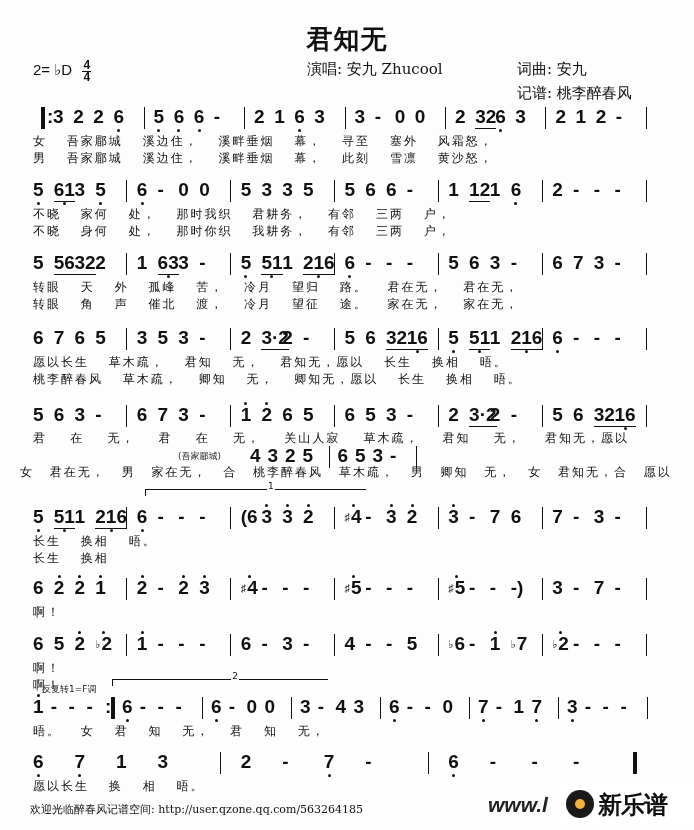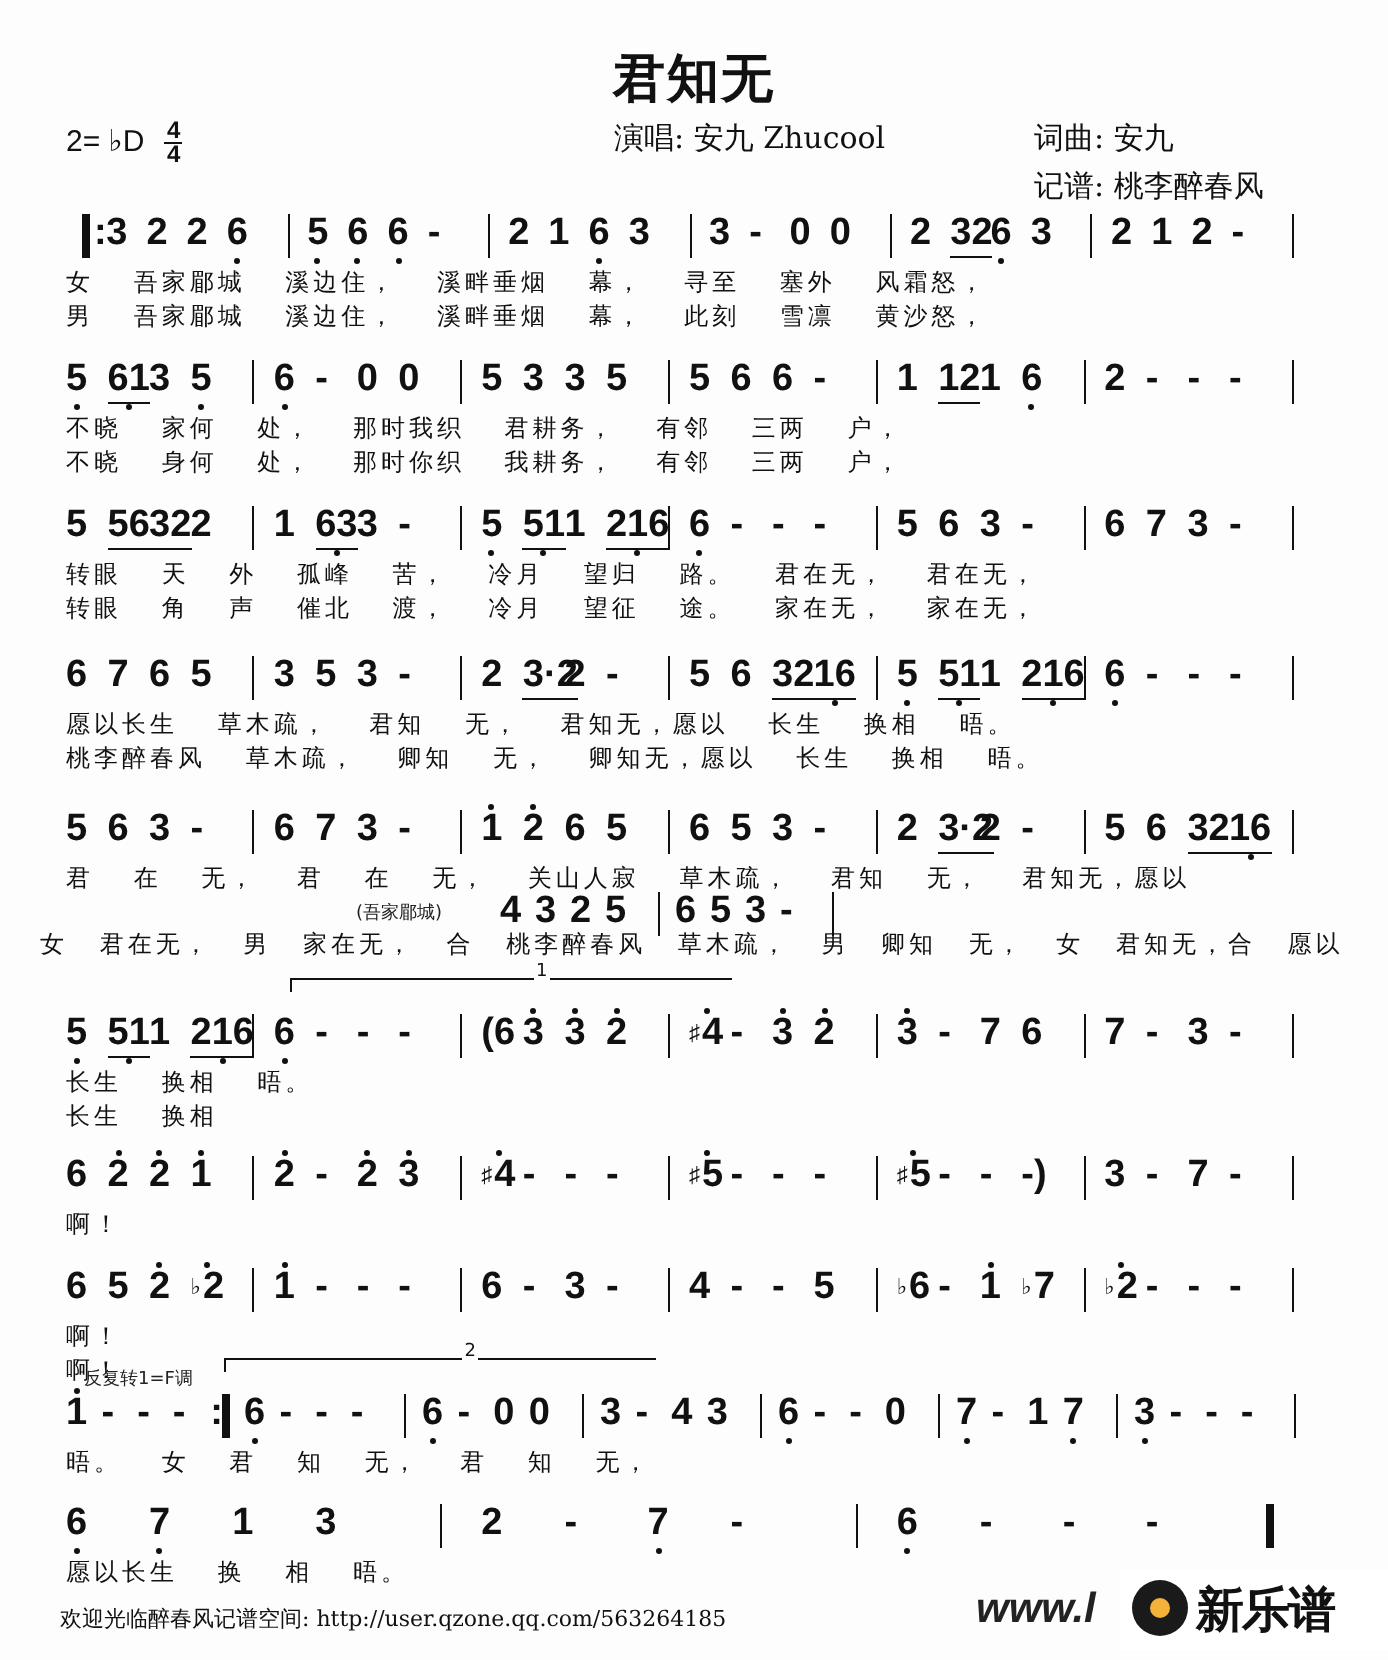"君 在 无， 君 在" div.lyric { font-family: none -> Liberation Mono, monospace }
